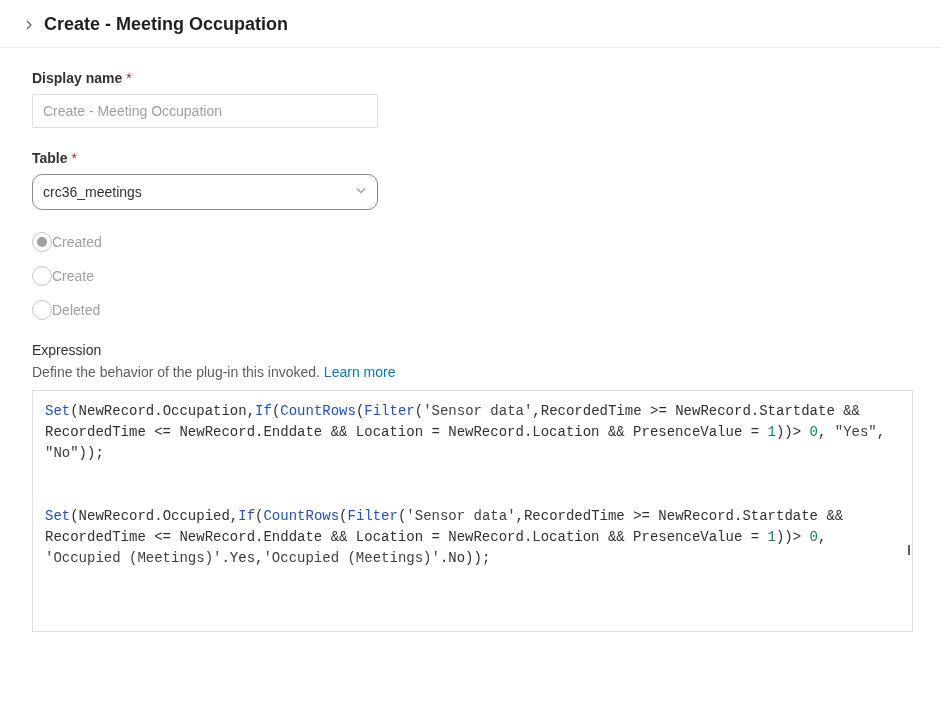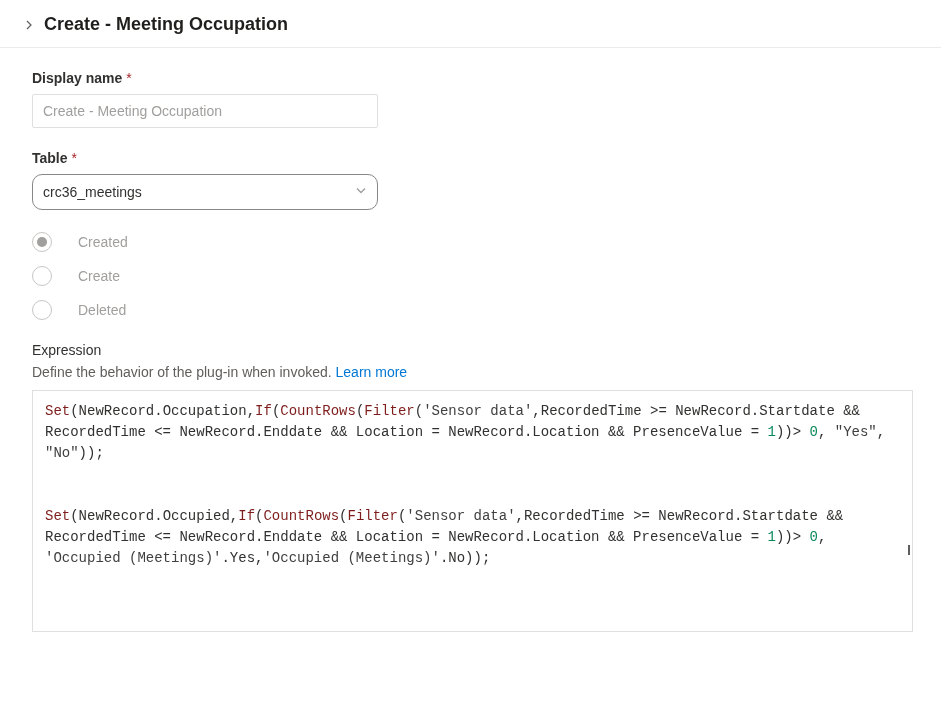"Created" .radio-item { gap: 26px -> 0 }
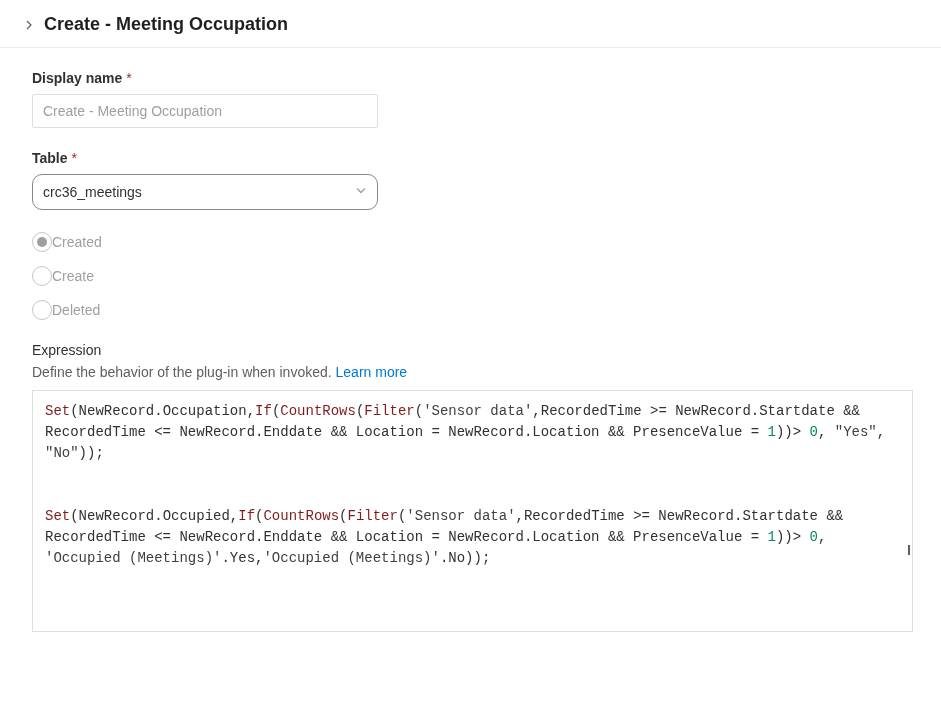"Define the behavior of the" span { text: when -> this }
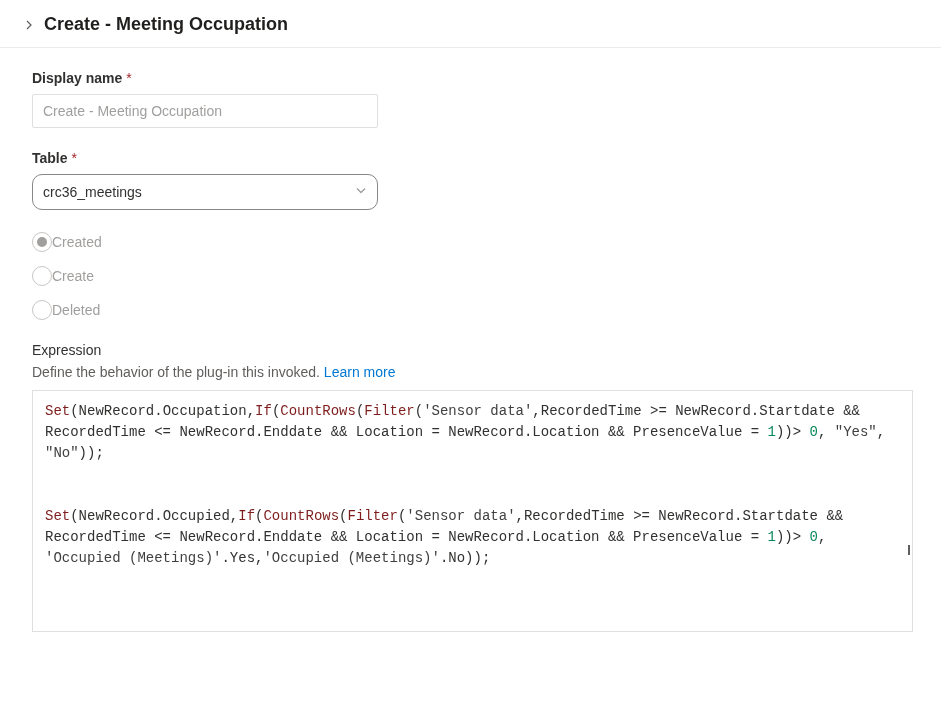"Set" .tok-fn { color: #7f1d1d -> #1d4ed8 }
